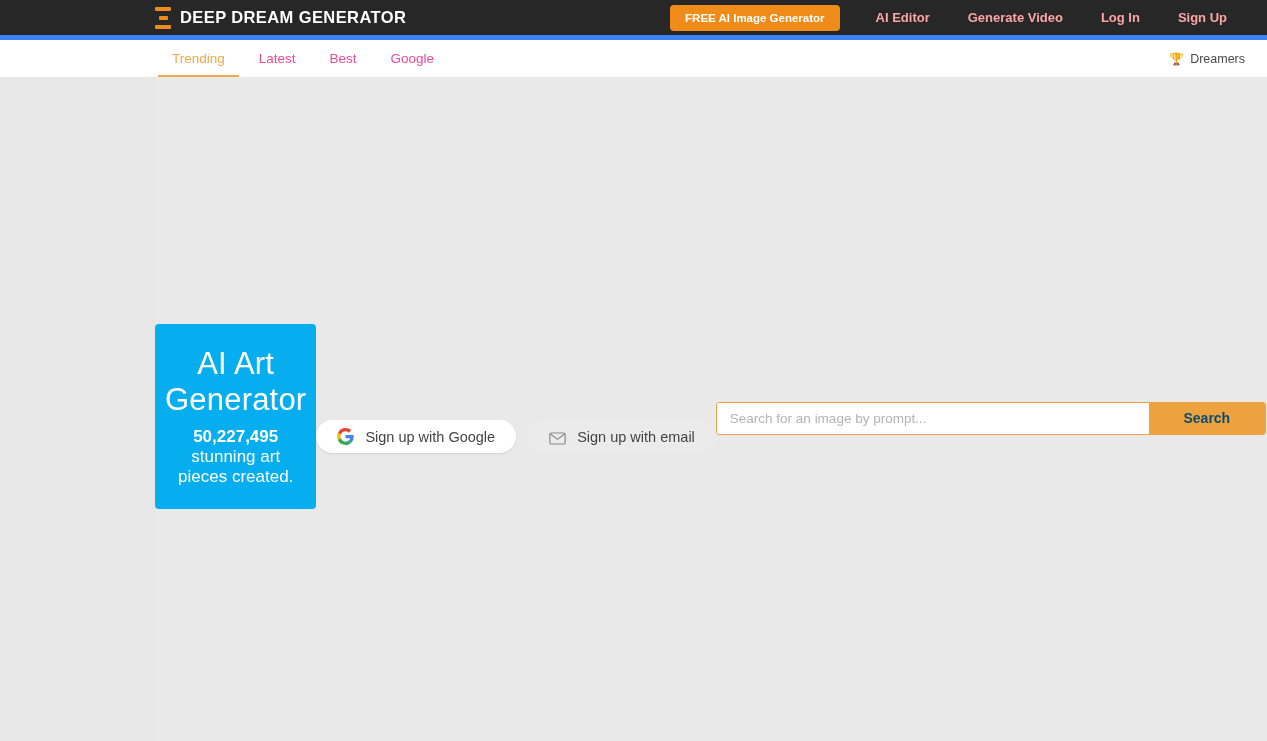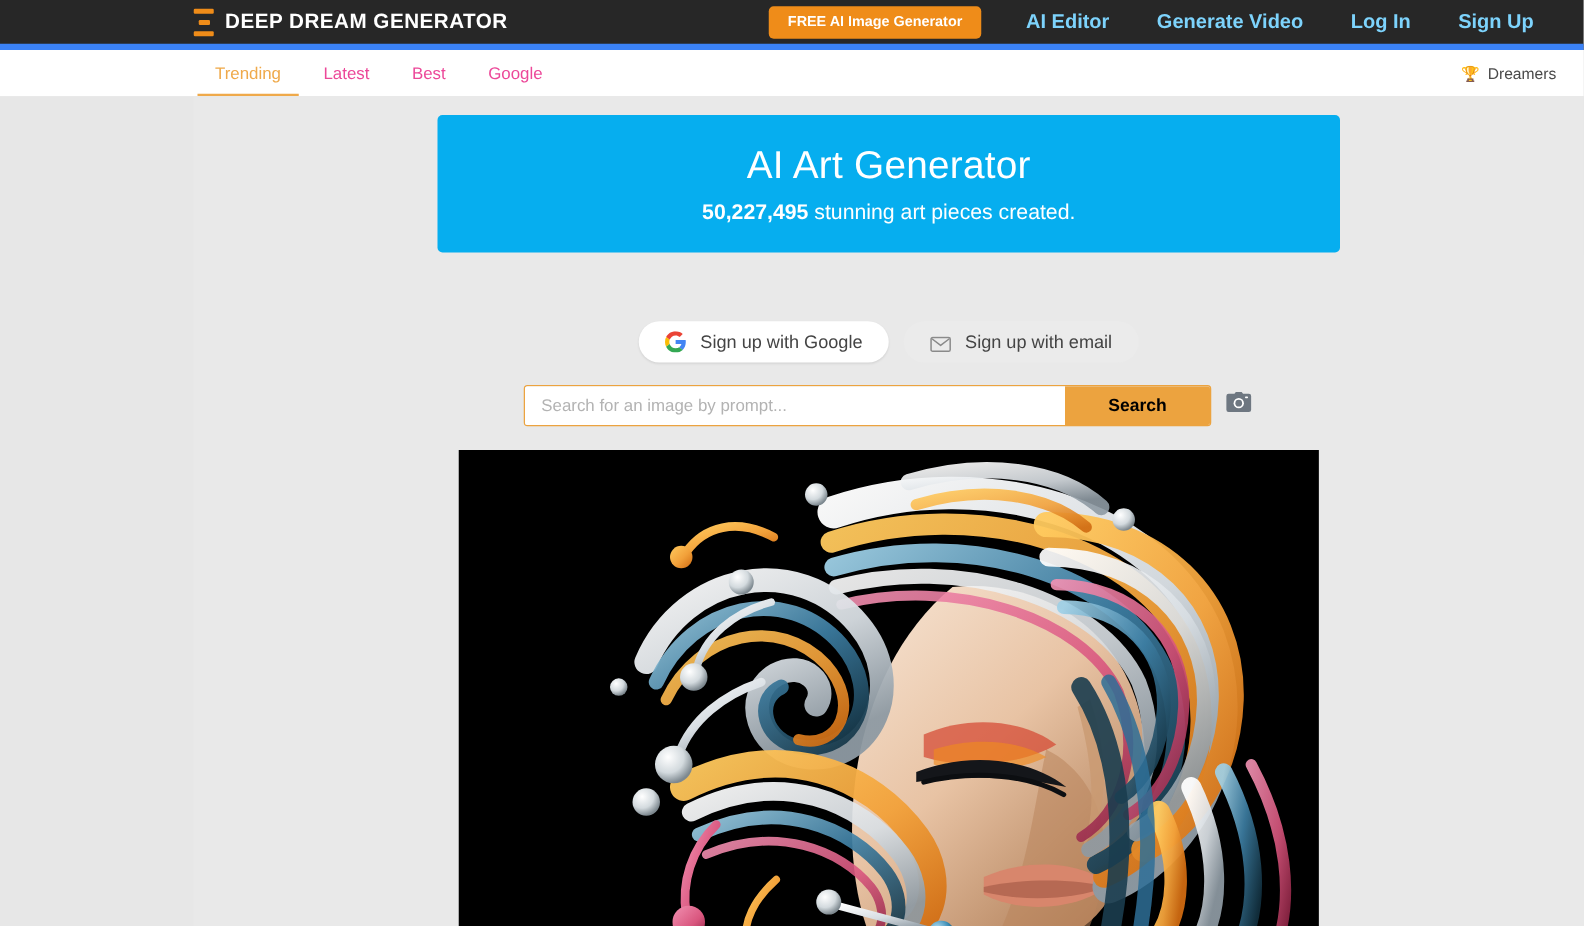"AI Editor" .topnav a { color: #7dd3fc -> #fca5a5; font-size: 16px -> 13px }
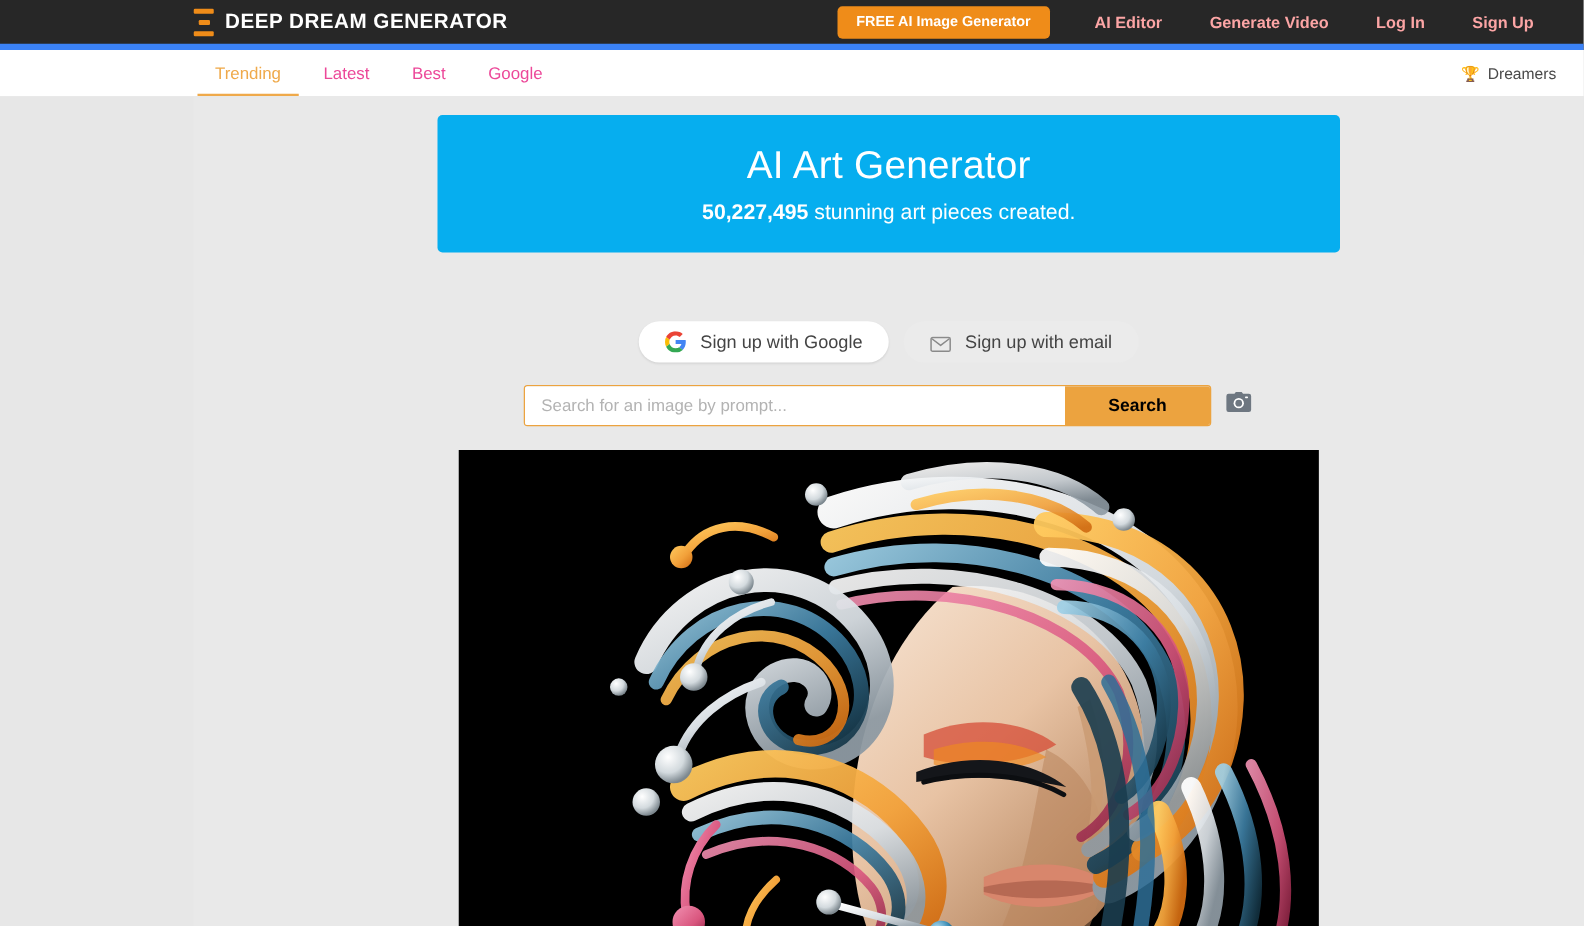"AI Art Generator" .container { flex-direction: column -> row }
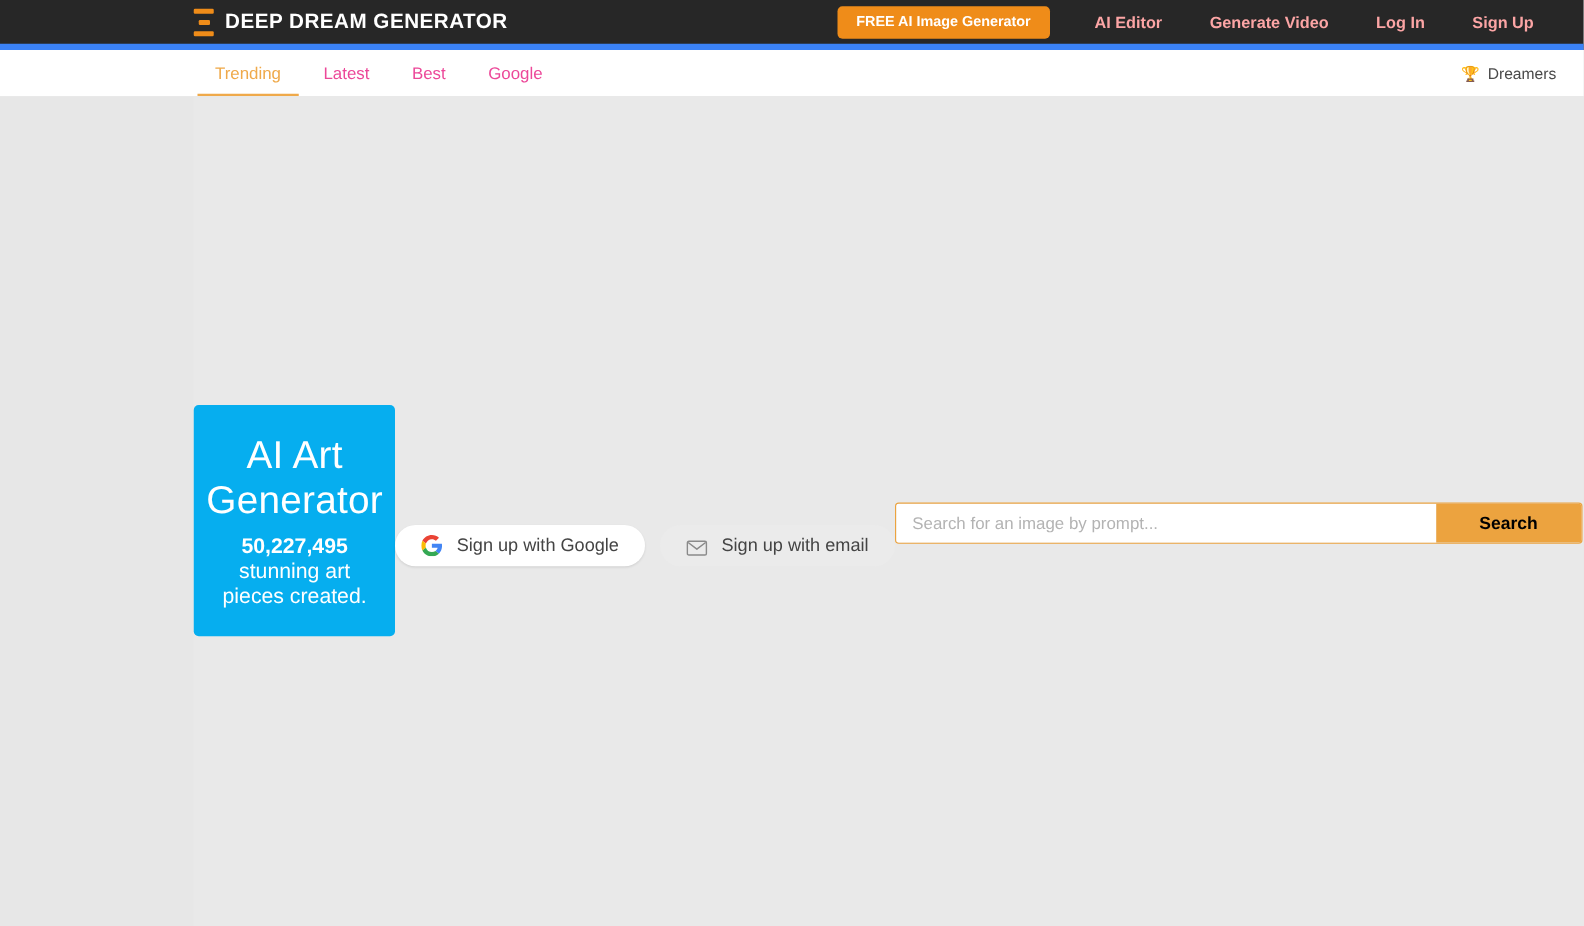"Search" .search-submit { color: #000000 -> #0c4a6e }
